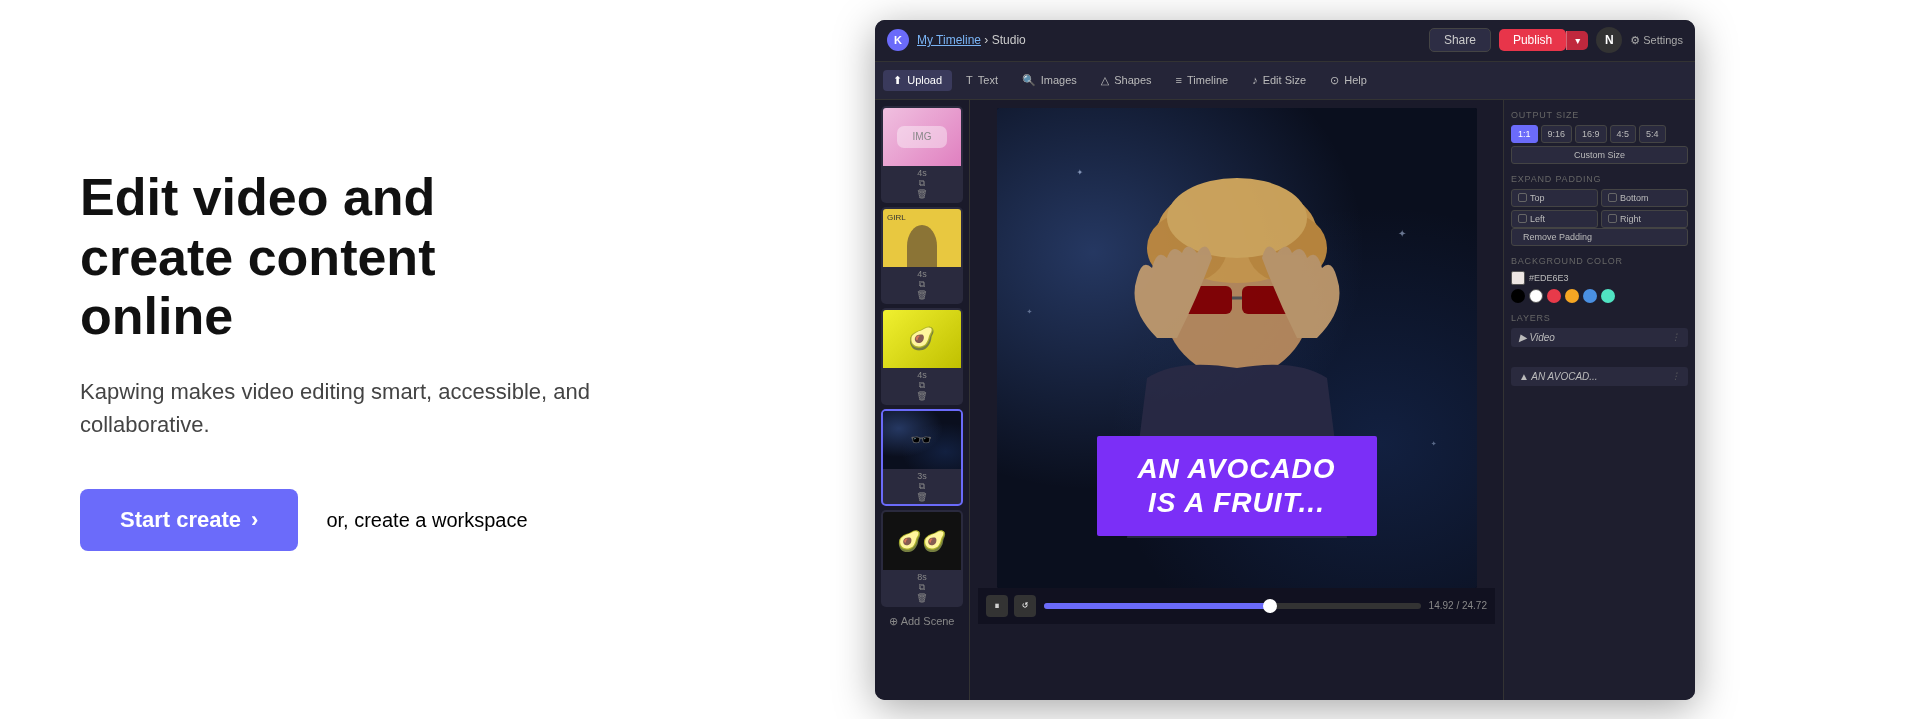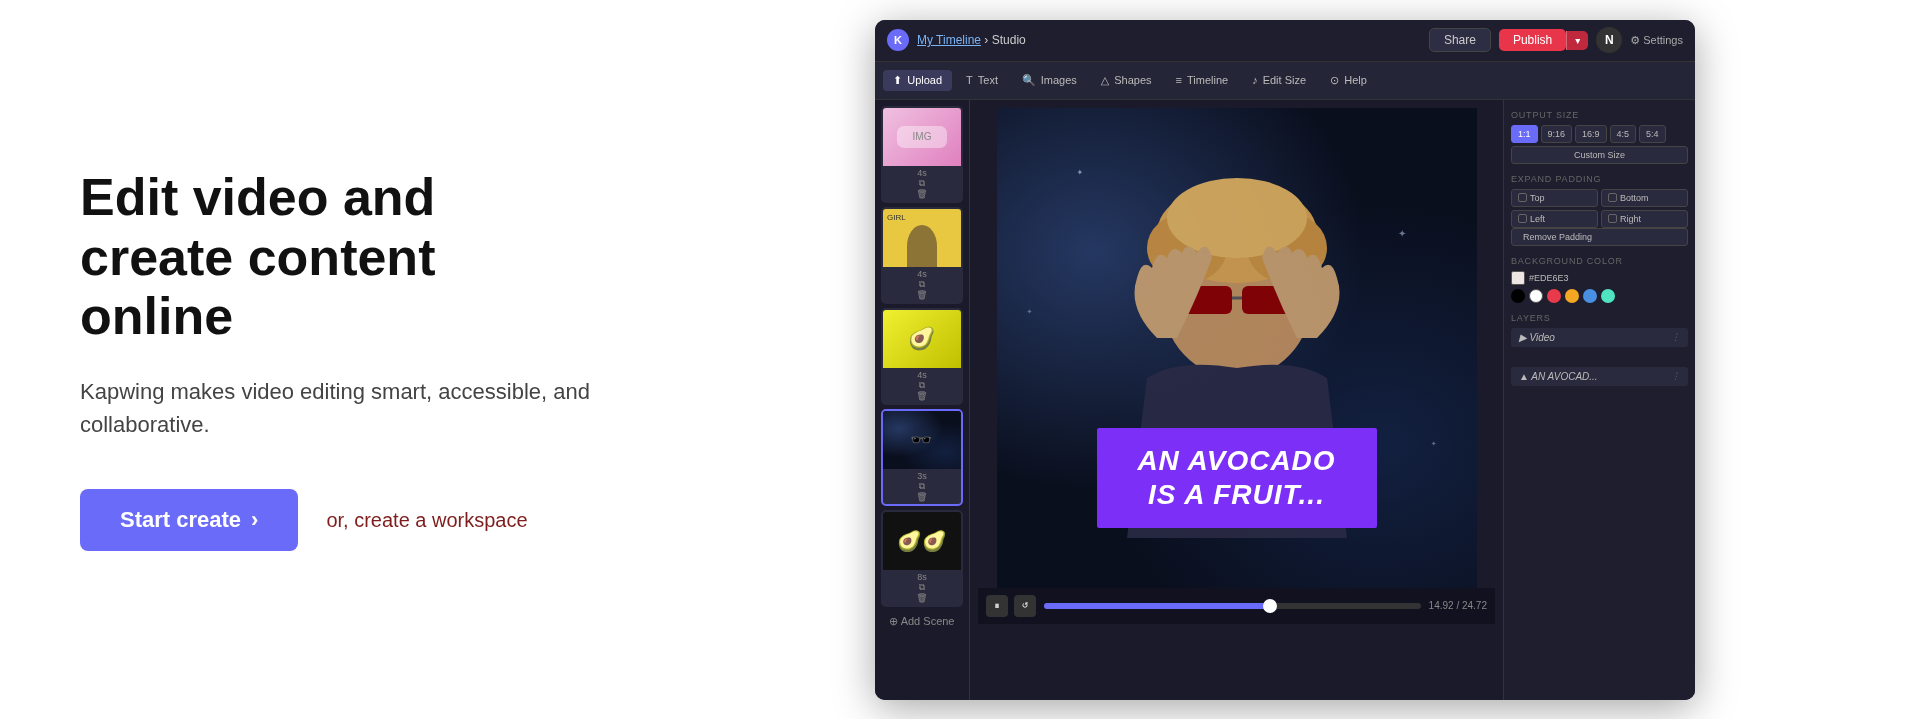"AN AVOCADO" .text-overlay { bottom: 60px -> 52px }
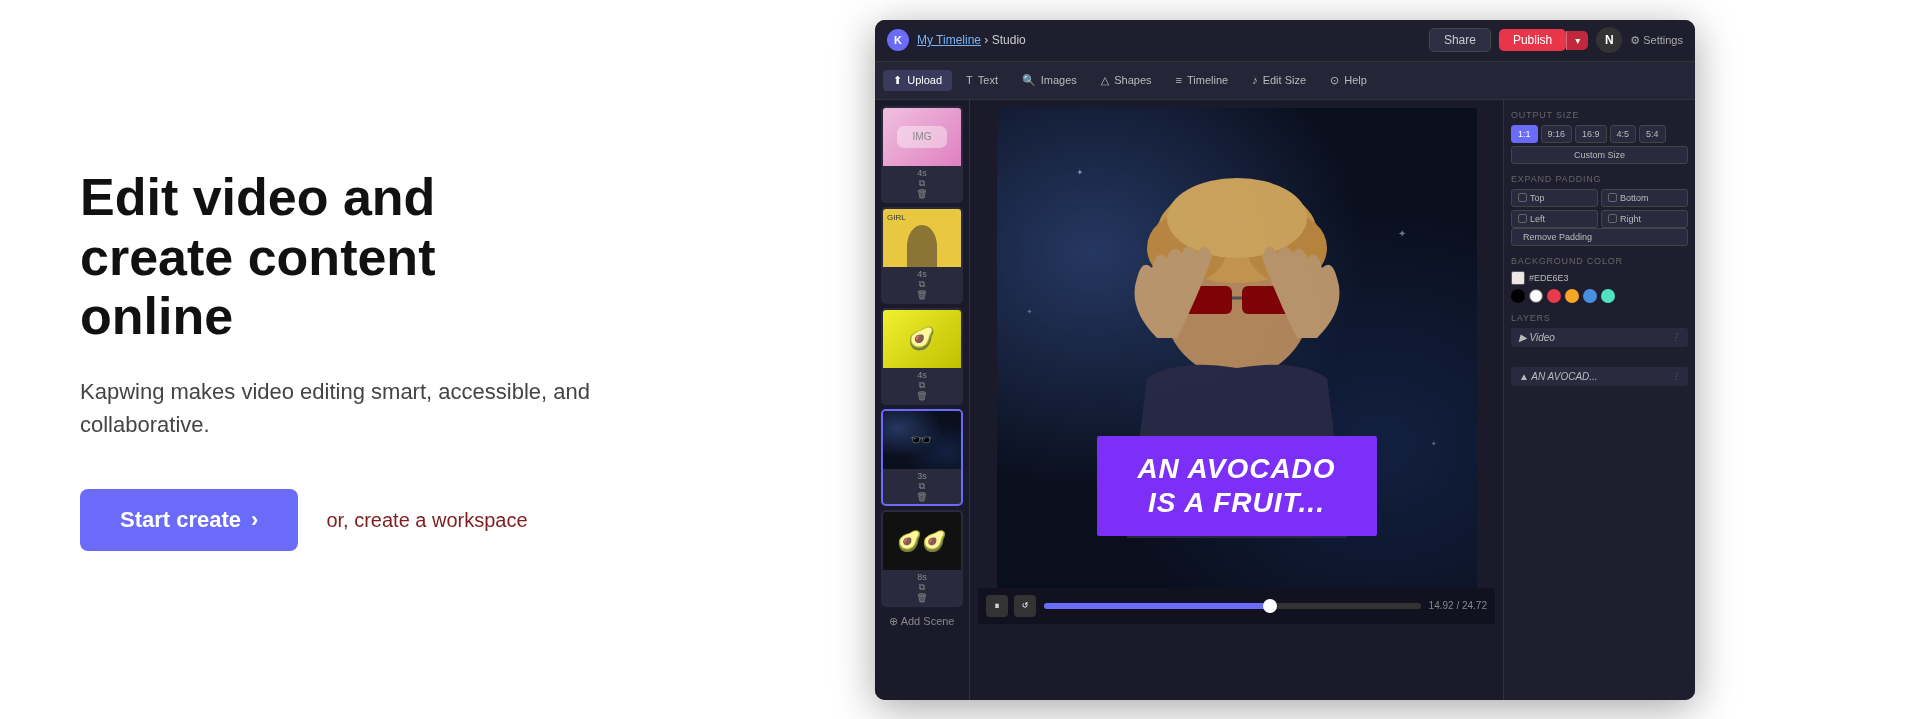"or, create a workspace" .link-workspace { color: #7f1d1d -> #000000 }
